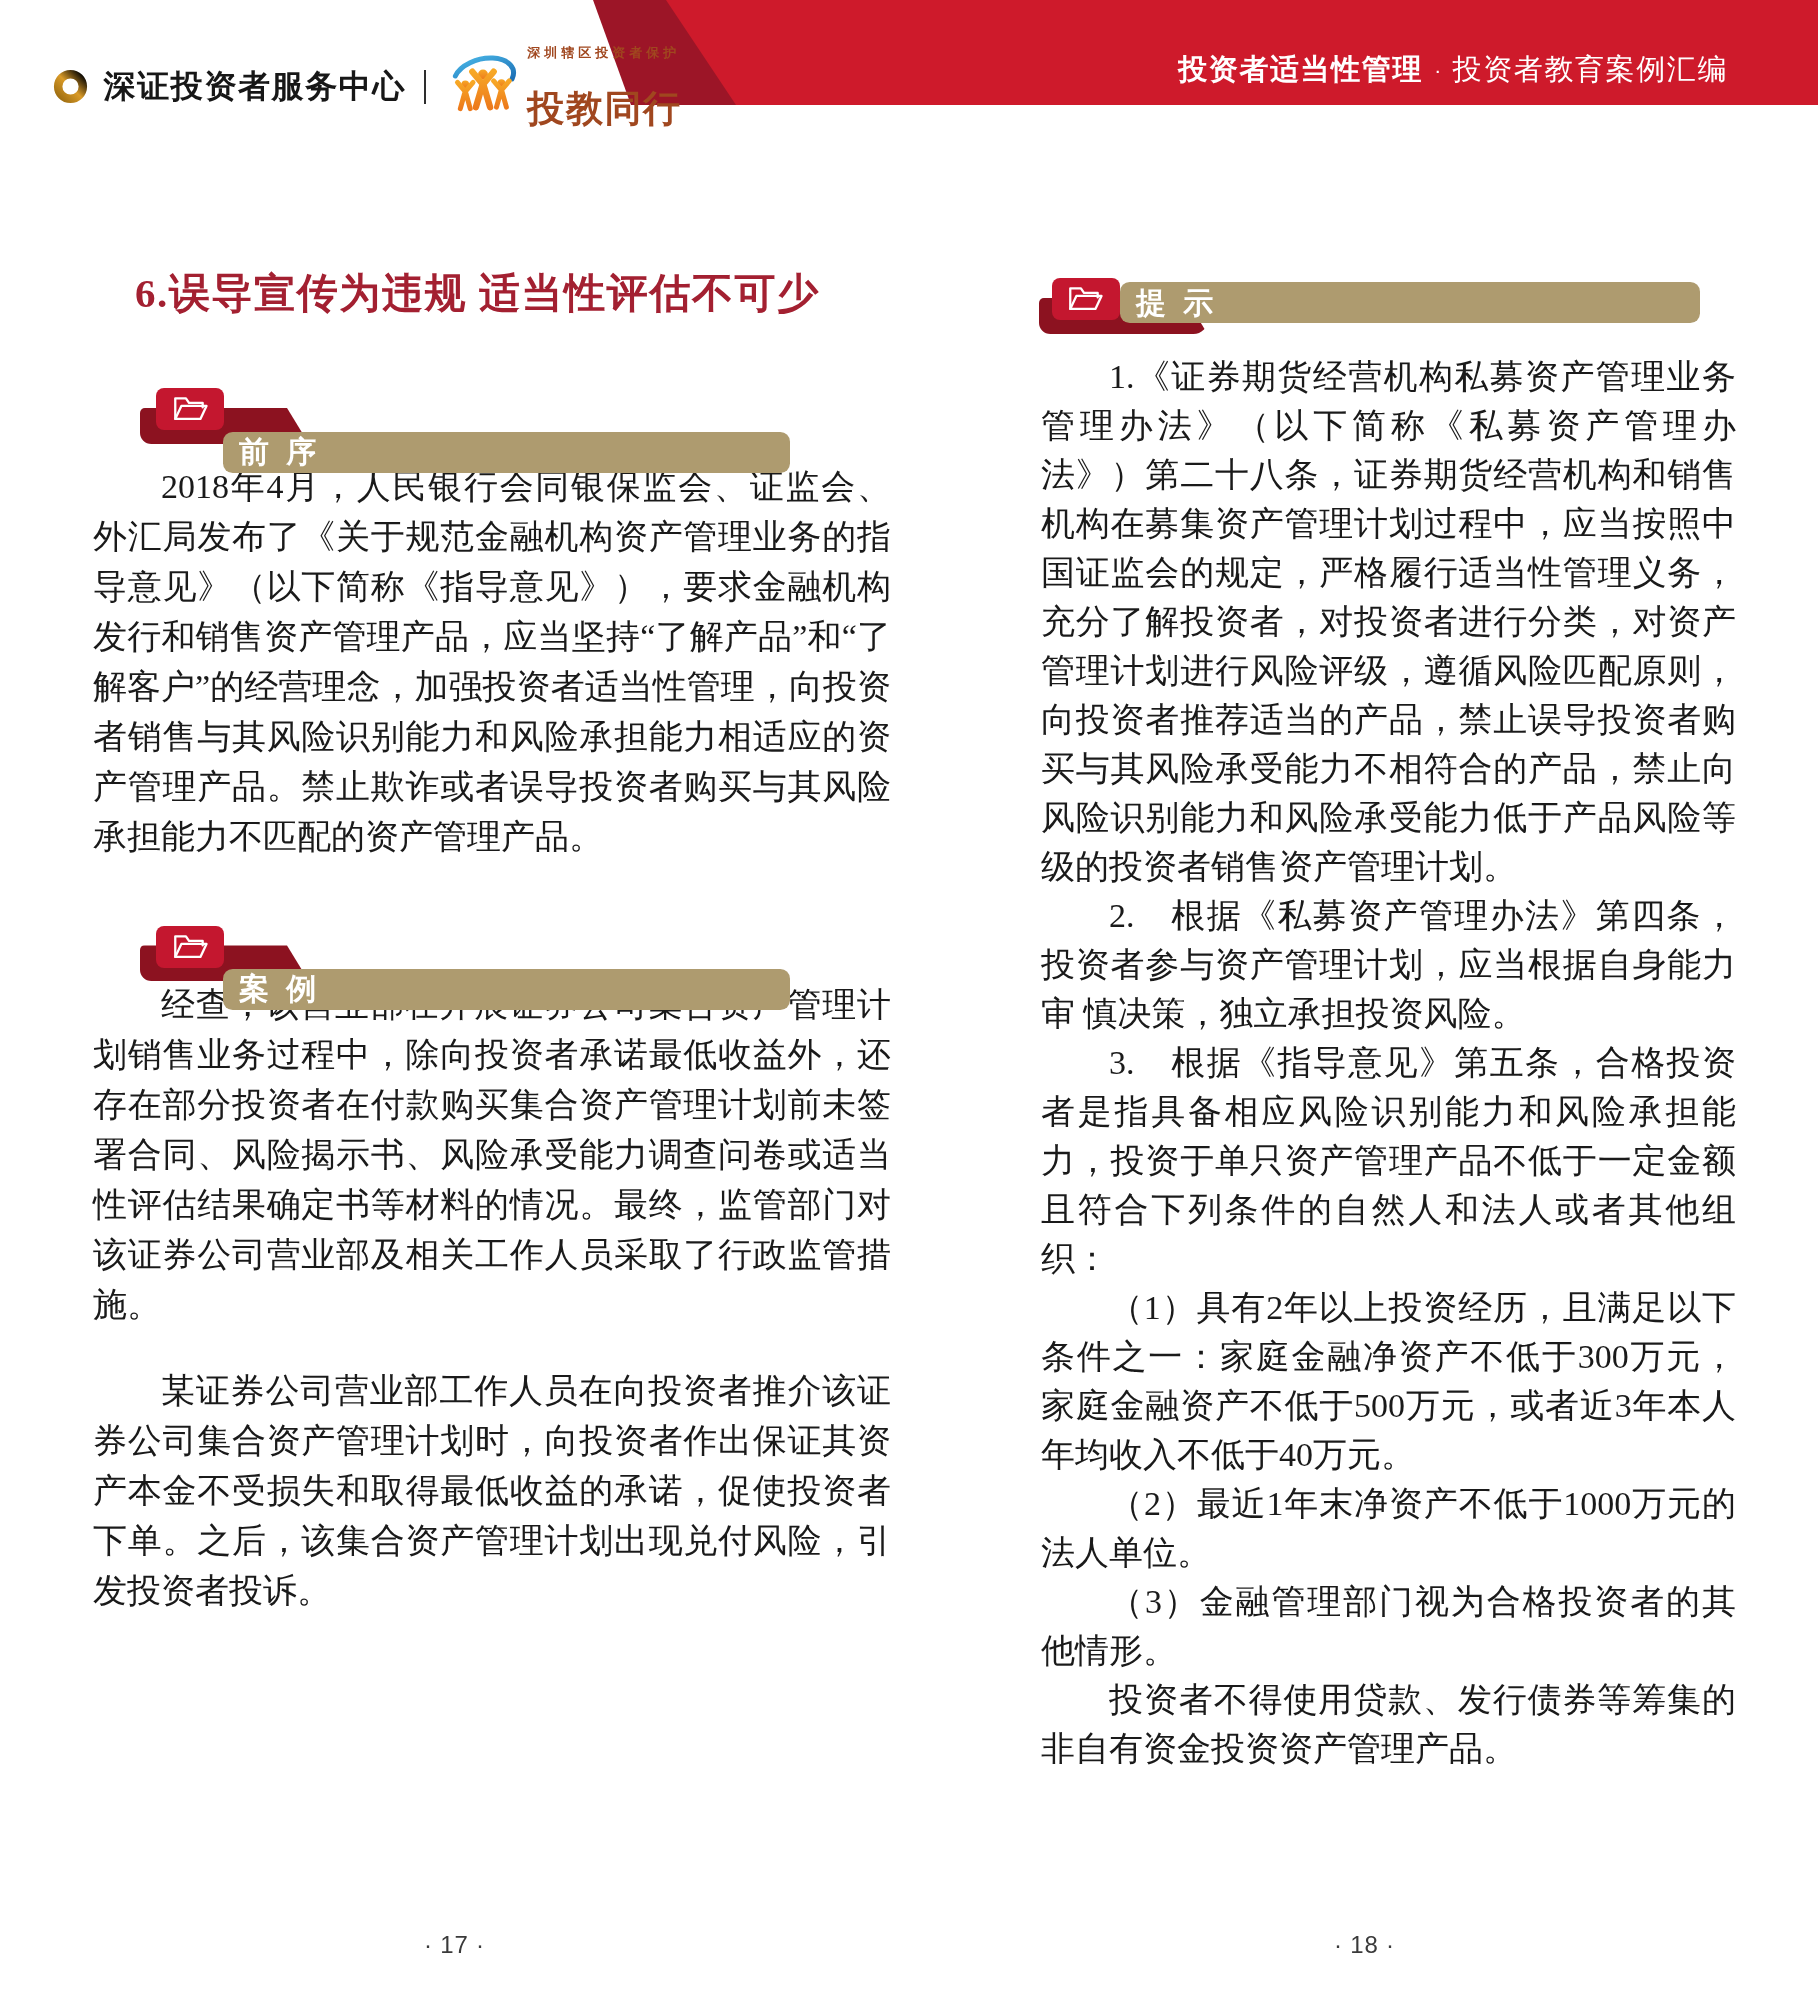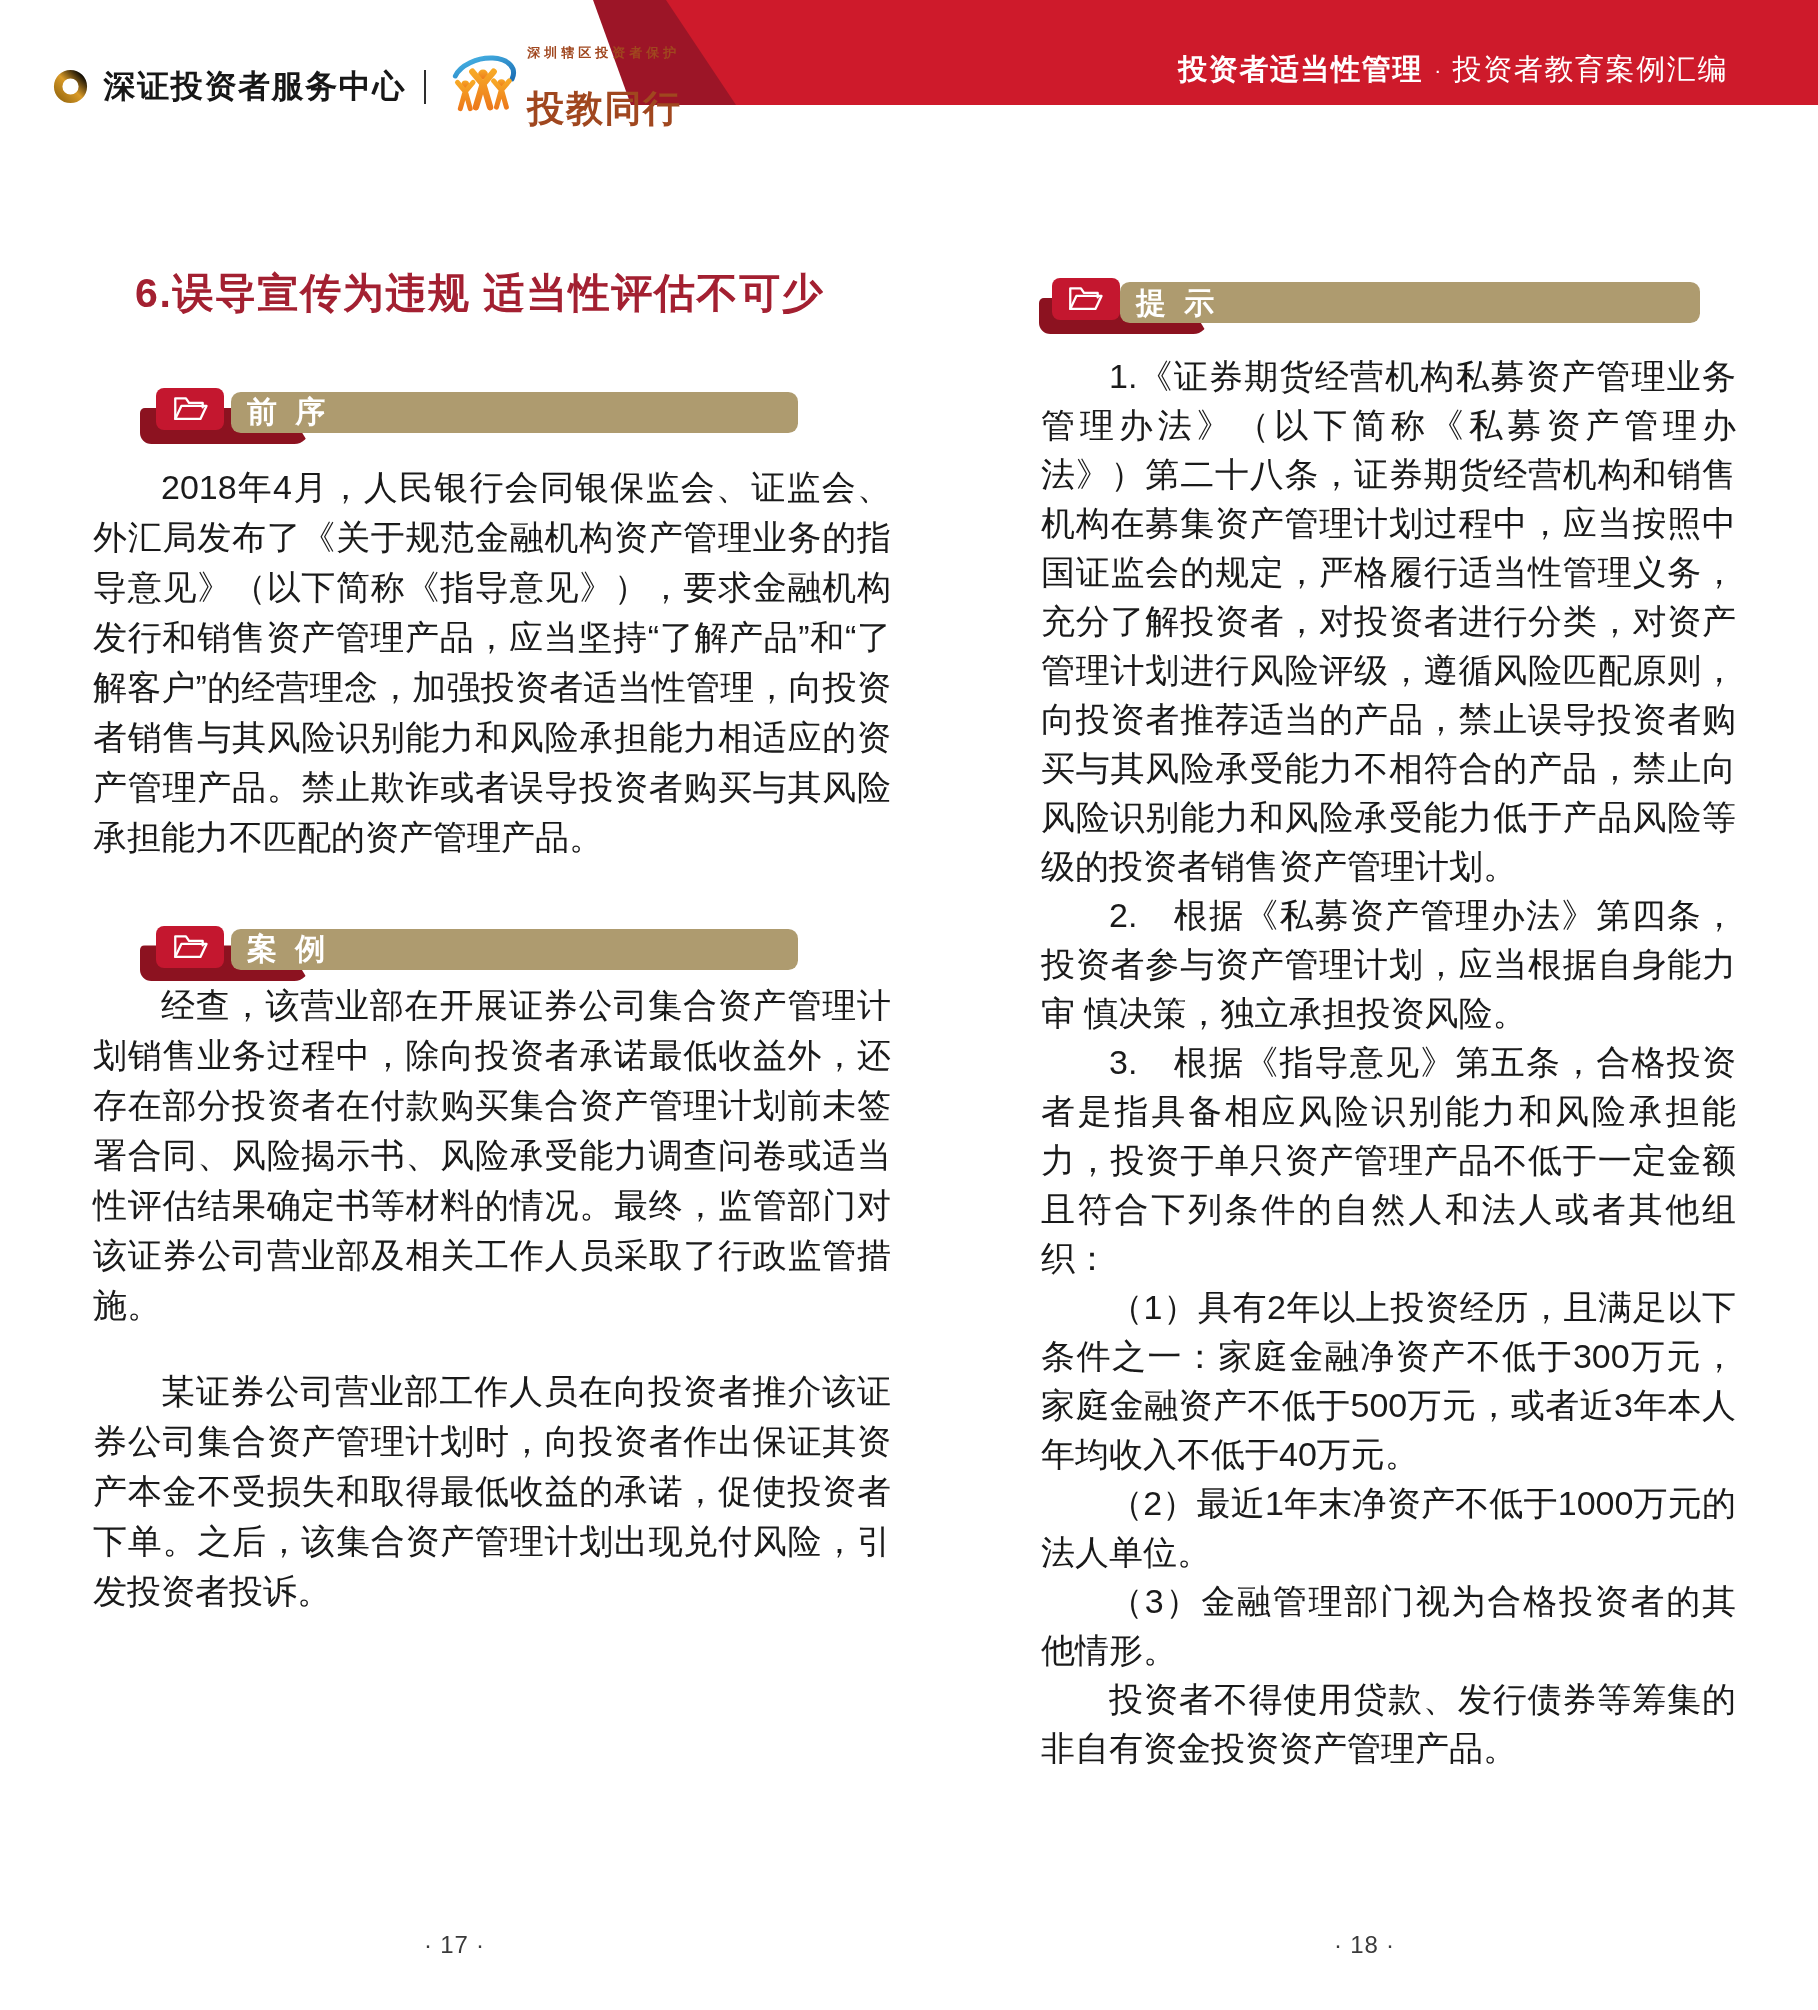"6.误导宣传为违规 适当性评估不可少" .col { font-family: none -> Liberation Serif, serif }
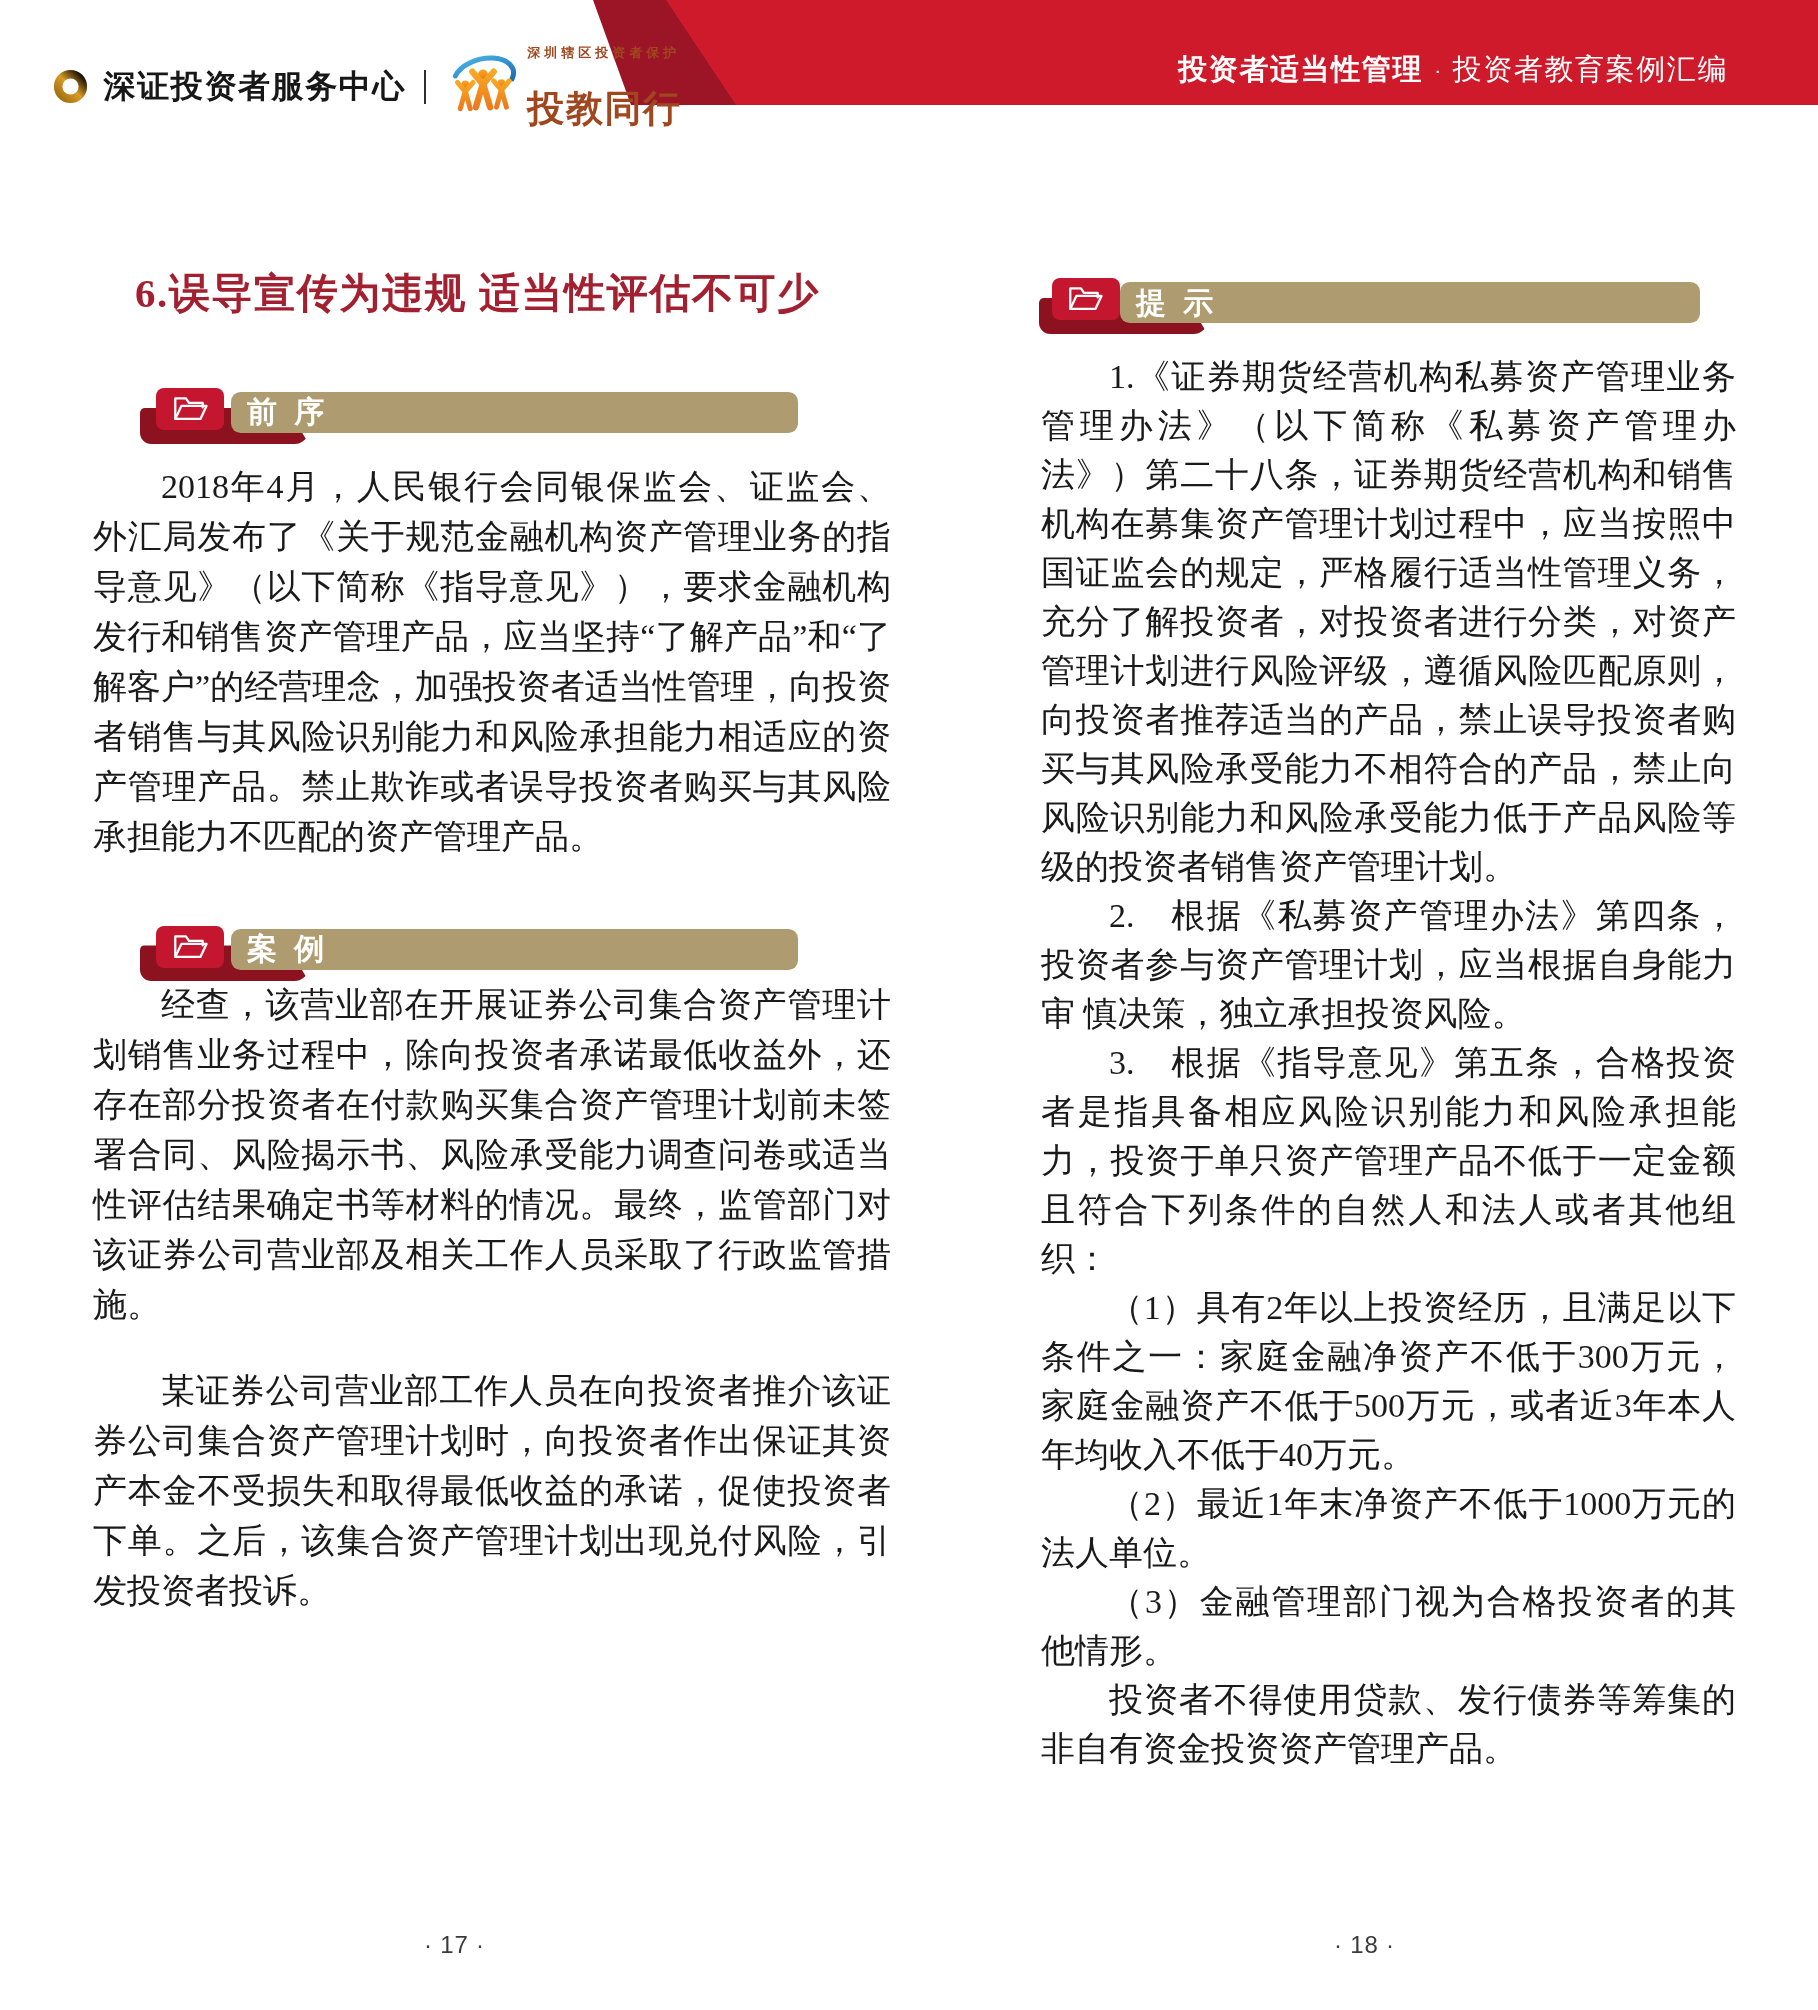"前 序" .col-left .sec-bar { left: 138px -> 130px; margin-top: none -> 40px }
